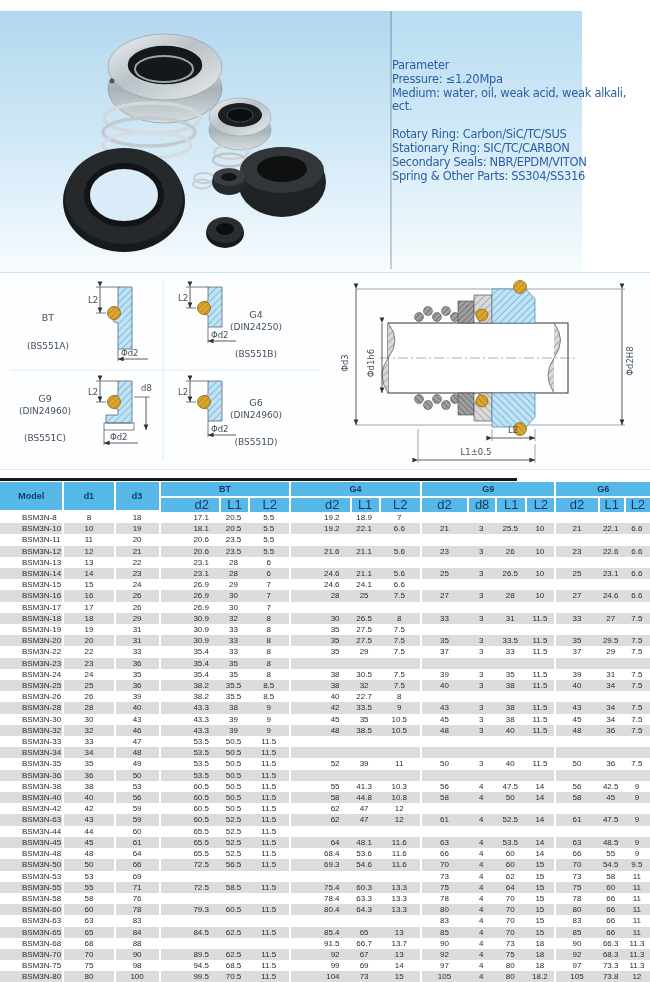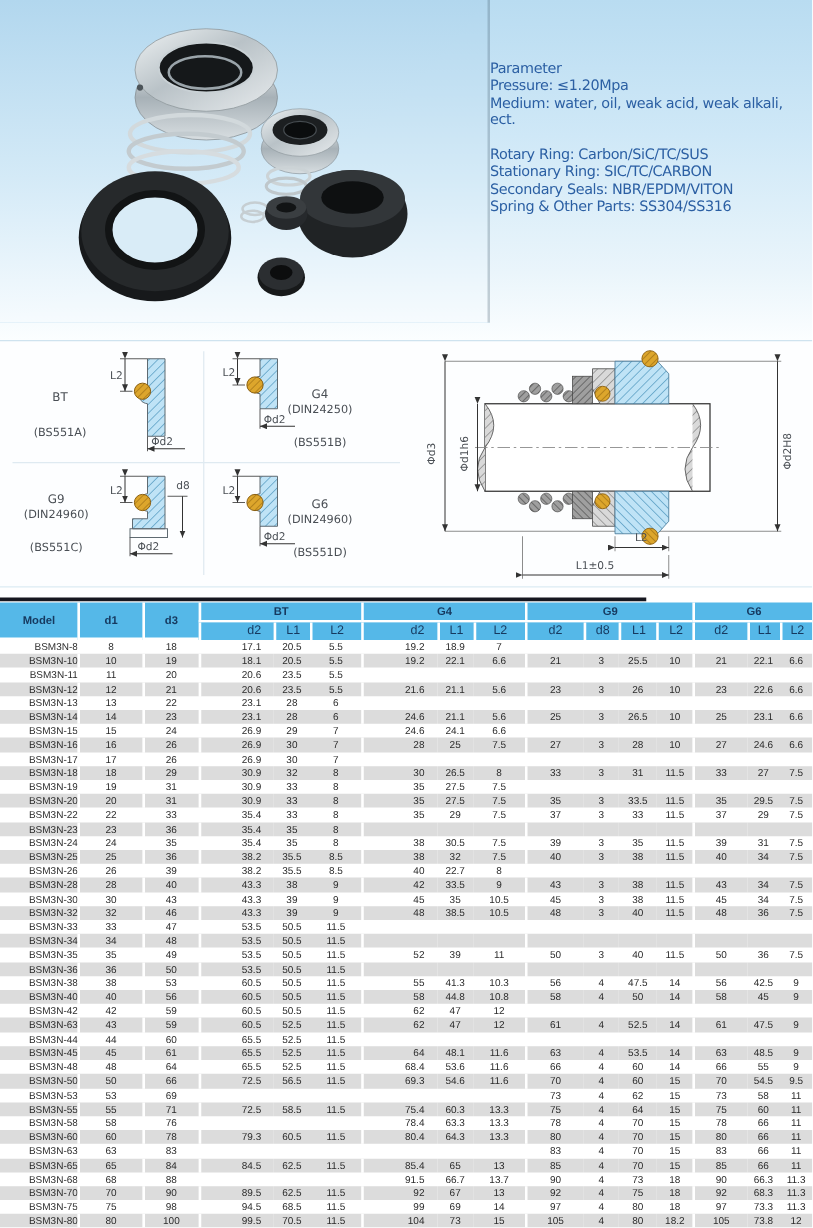"Parameter" .top { top: 0 -> 11px; width: 650px -> 582px }
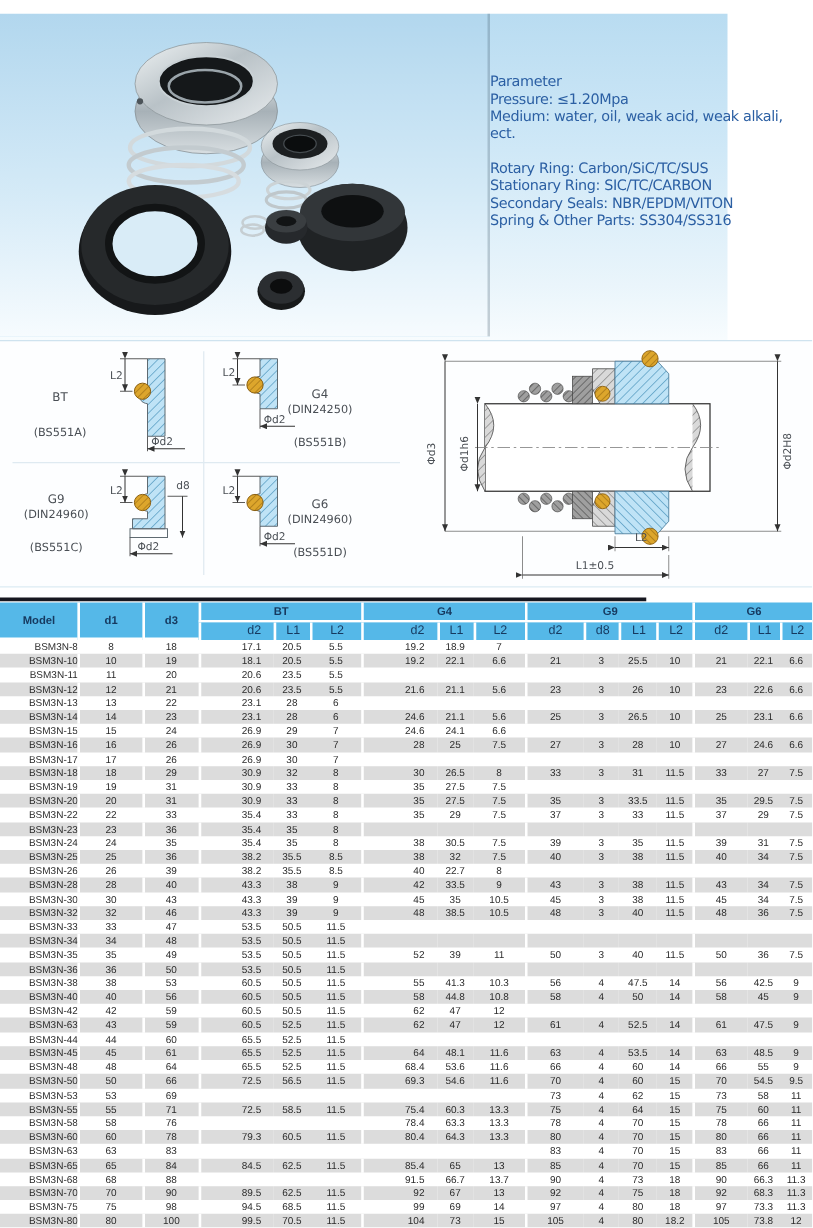"d2" table.spec thead tr.sub th { font-size: 10px -> 13px }
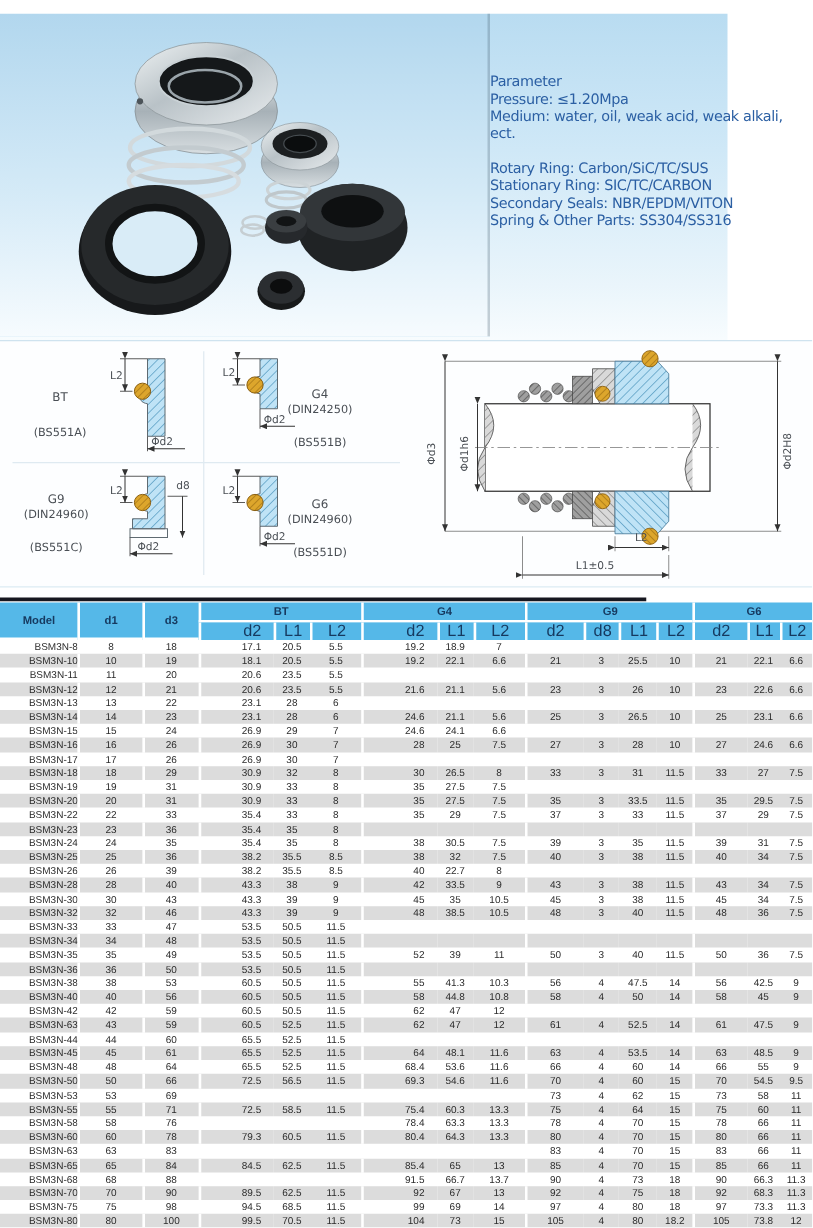"BSM3N-8" table.spec tbody td.model { padding-left: 6px -> 22px; text-align: right -> left }
